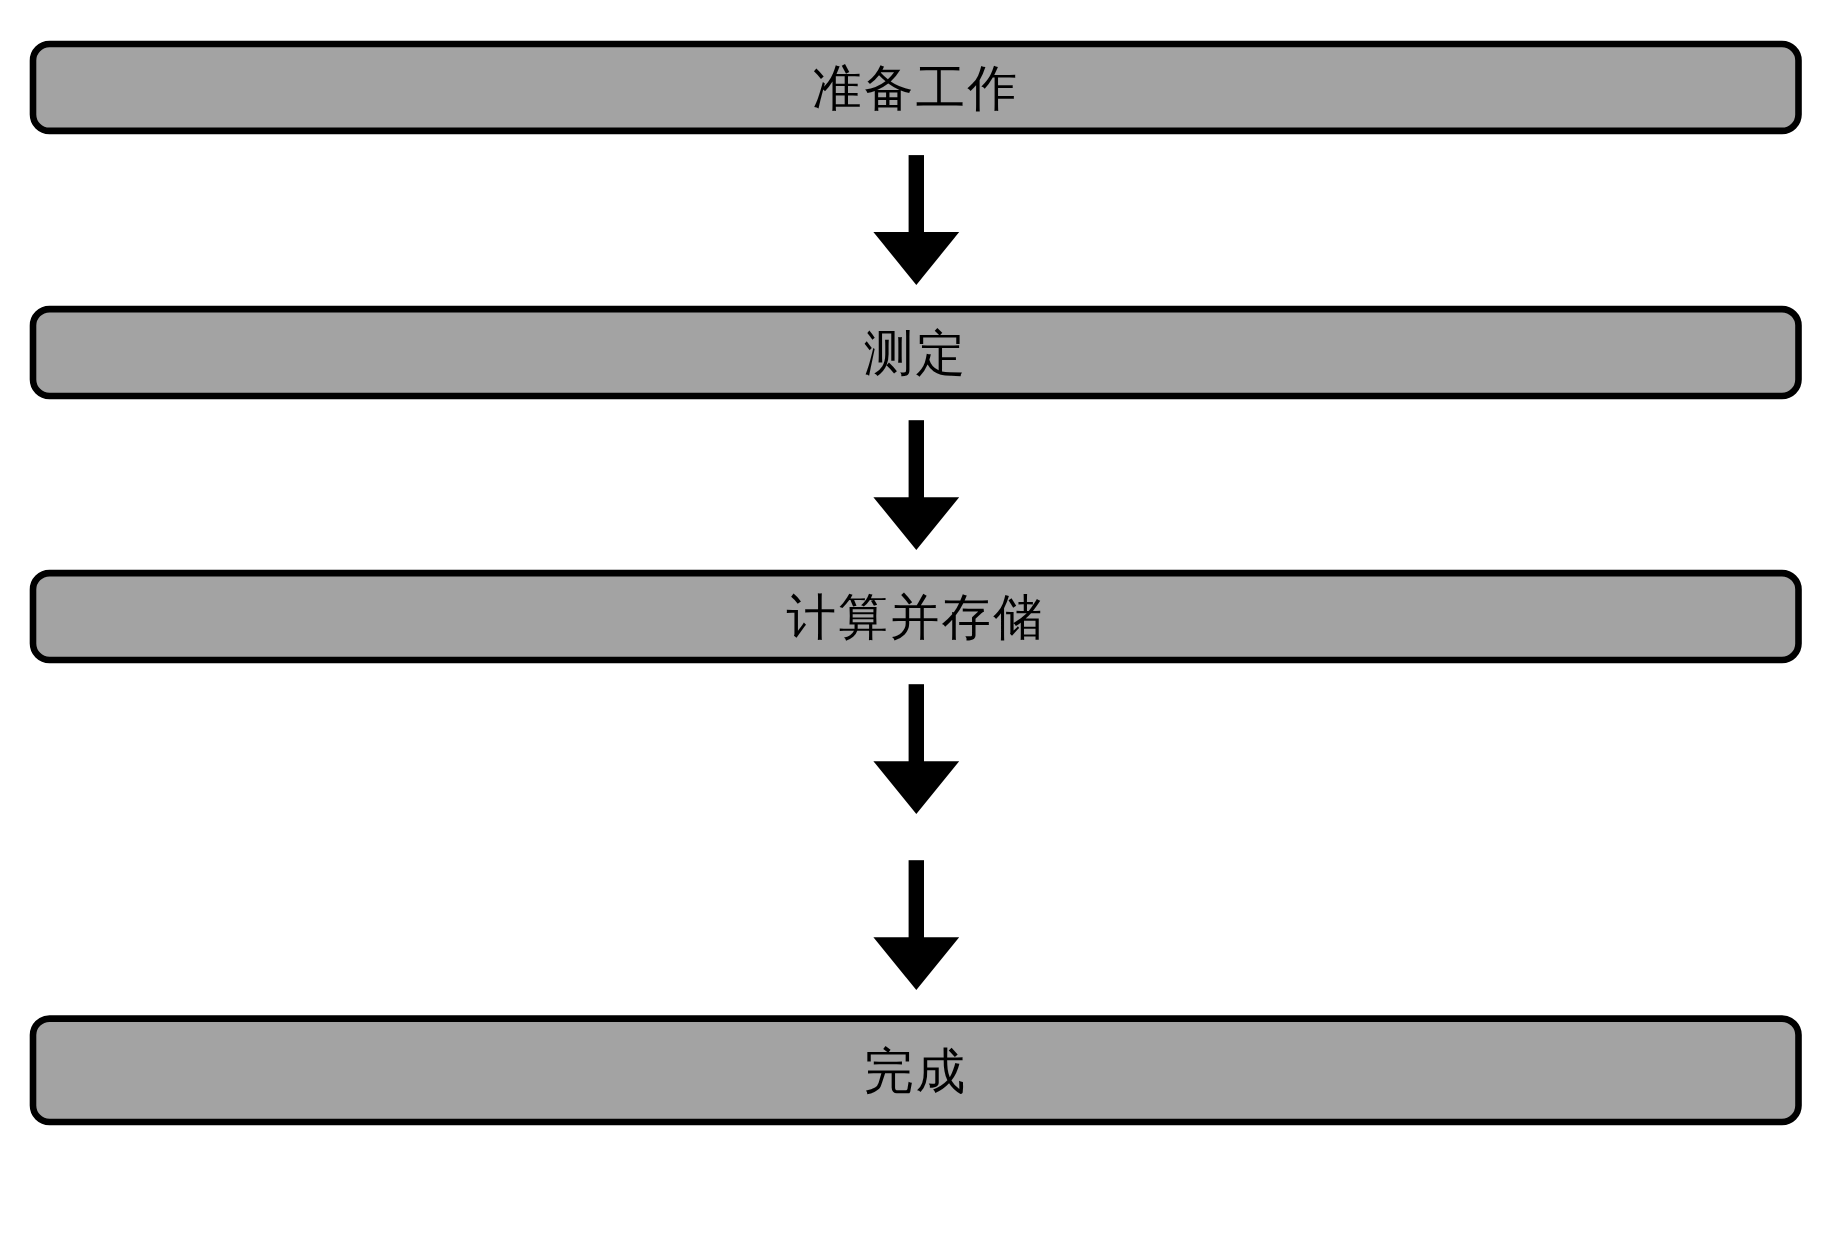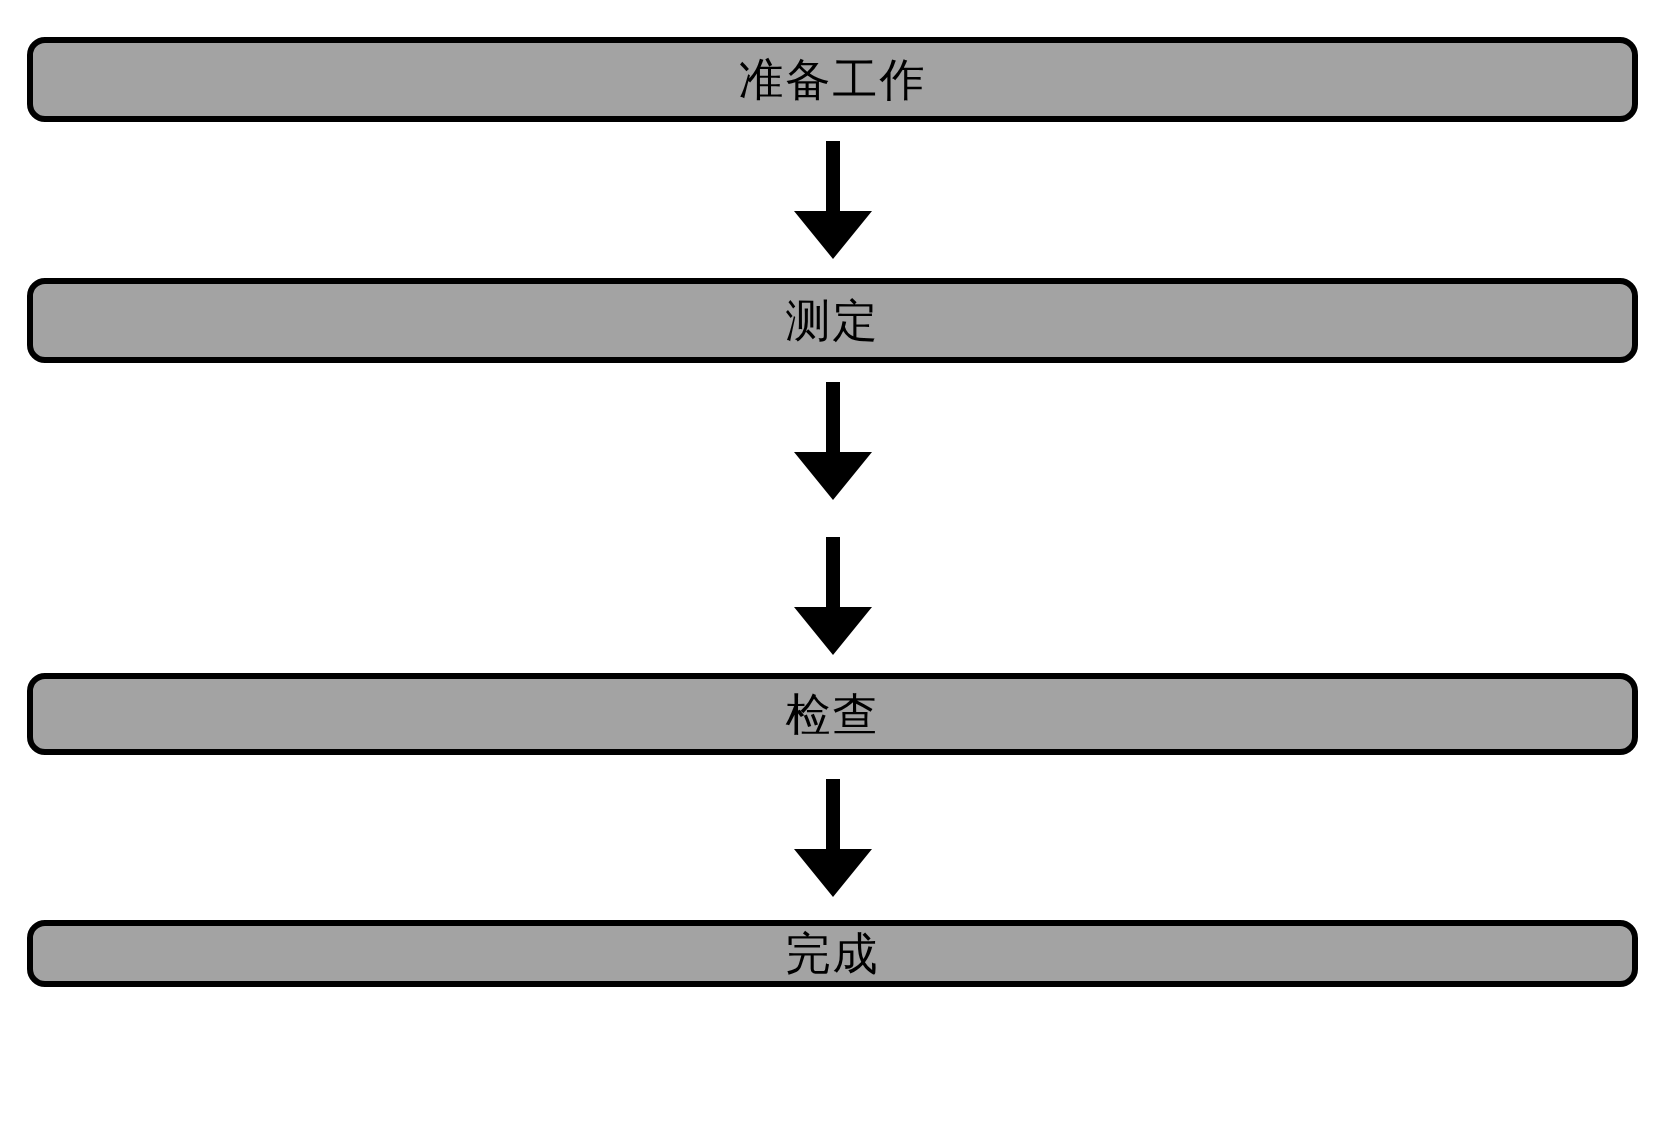"计算并存储" div.node-box { html: none -> <div> <span>计算并存储</span> </div> }
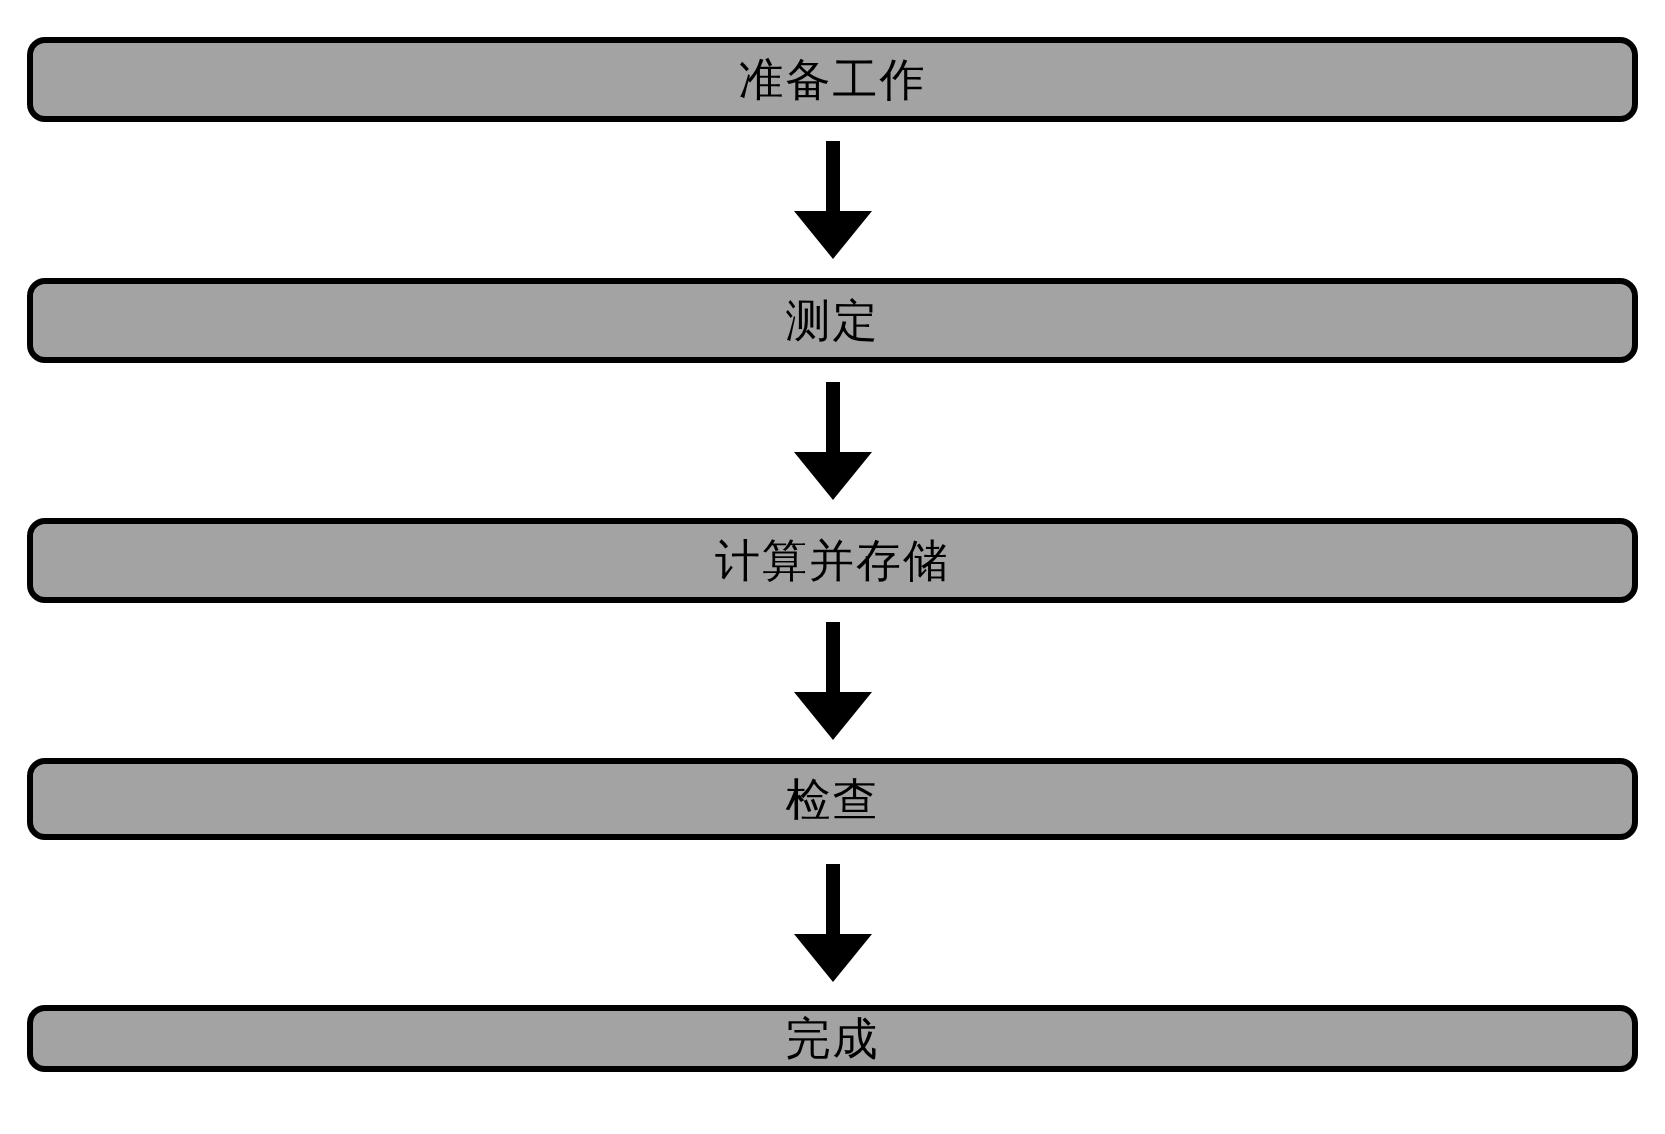"检查" div.node-box { html: <div> <span>检查</span> </div> -> none }
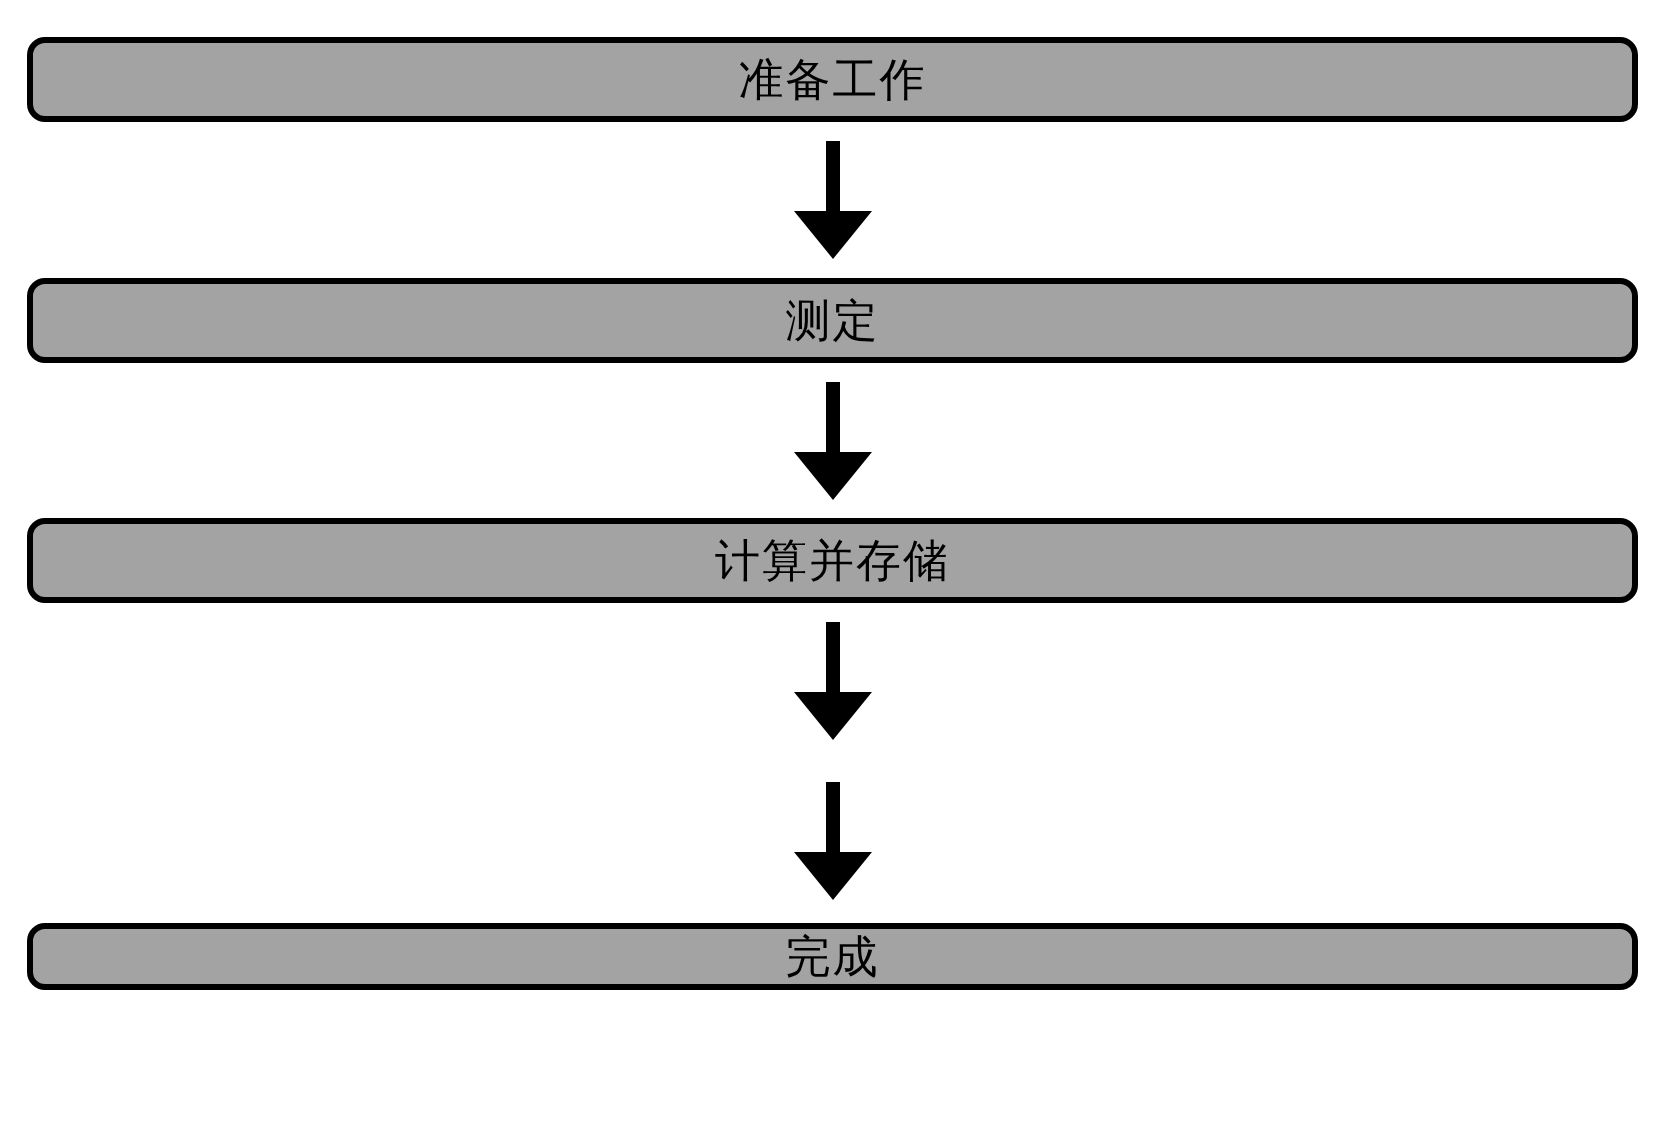"完成" .node-box.box-5 { height: 67px -> 100px }
